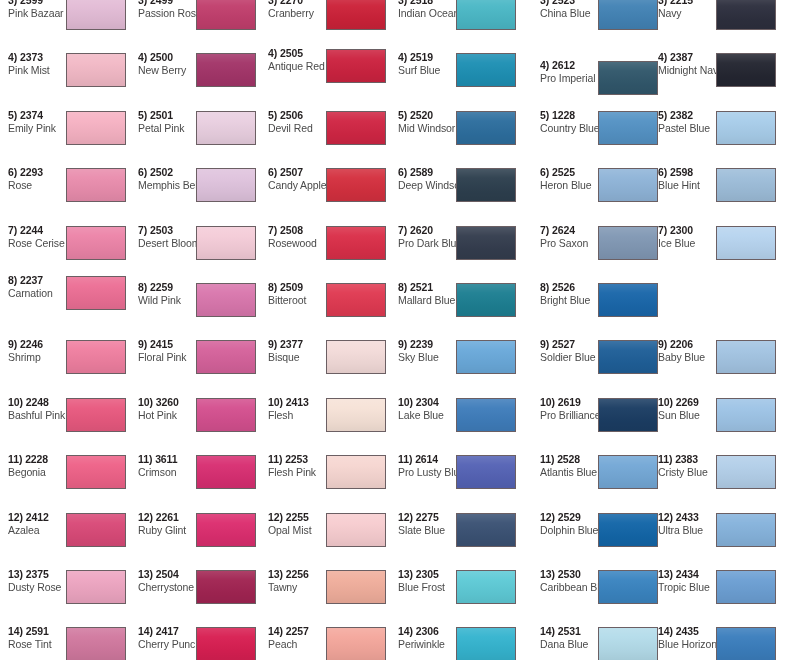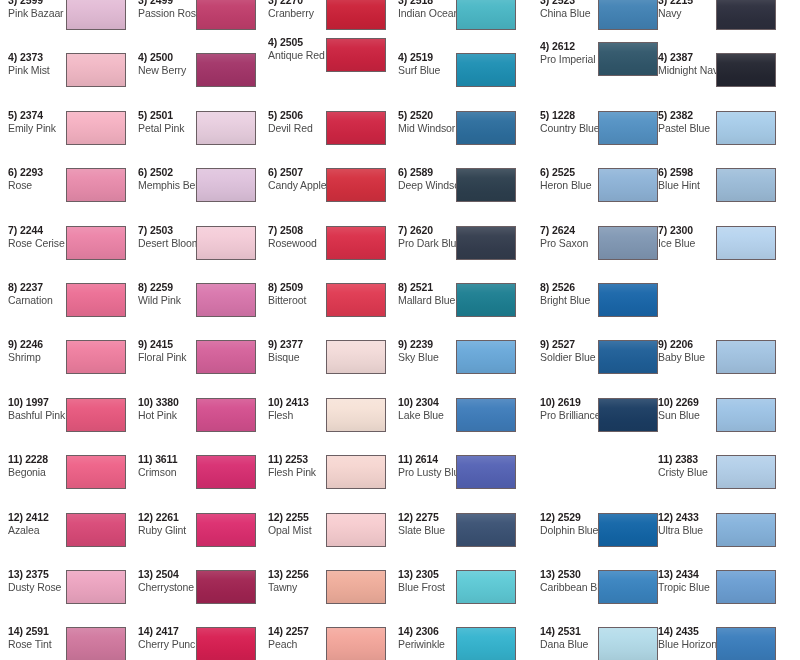"4) 2505" div.entry { top: 34px -> 45px }
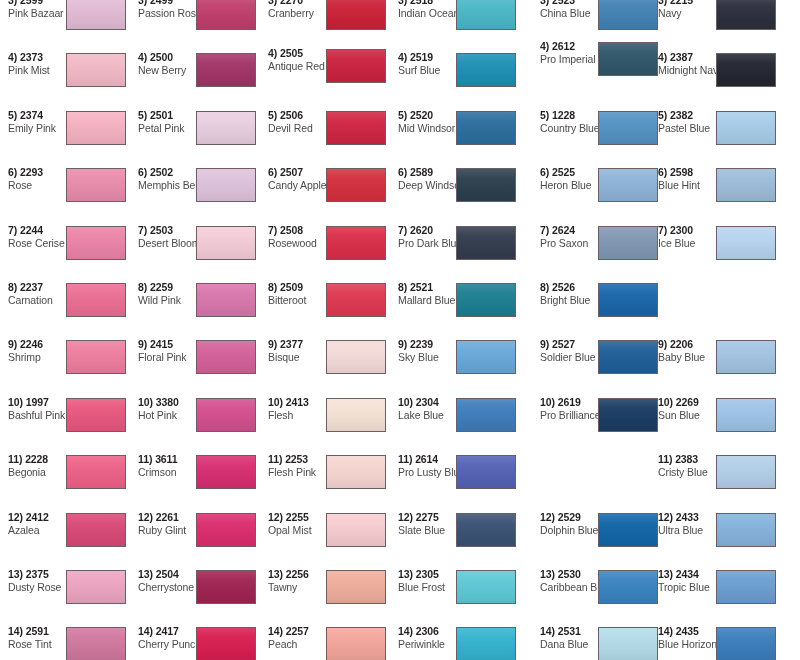"4) 2612" div.entry { top: 38px -> 57px }
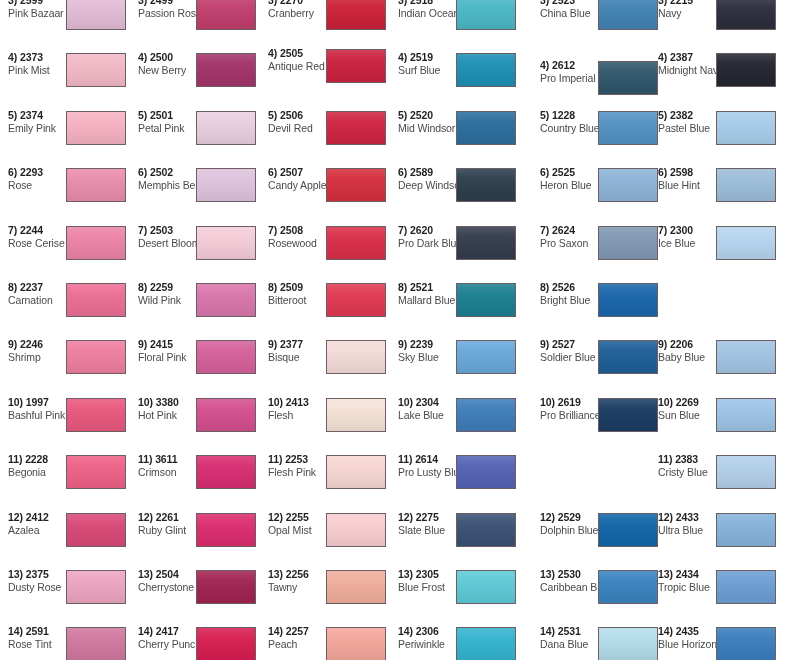"8) 2237" div.entry { top: 279px -> 272px }
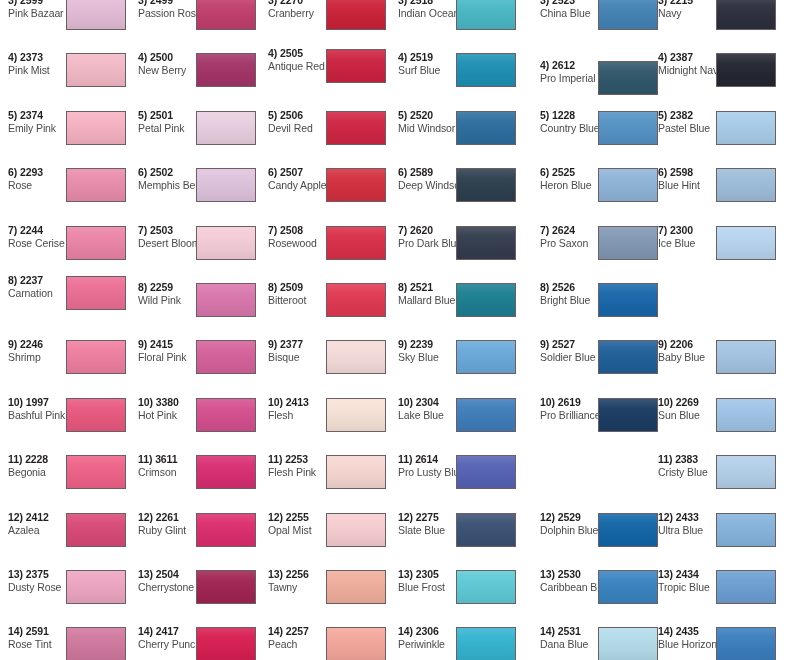"1997" span { text: 1997 -> 2248 }
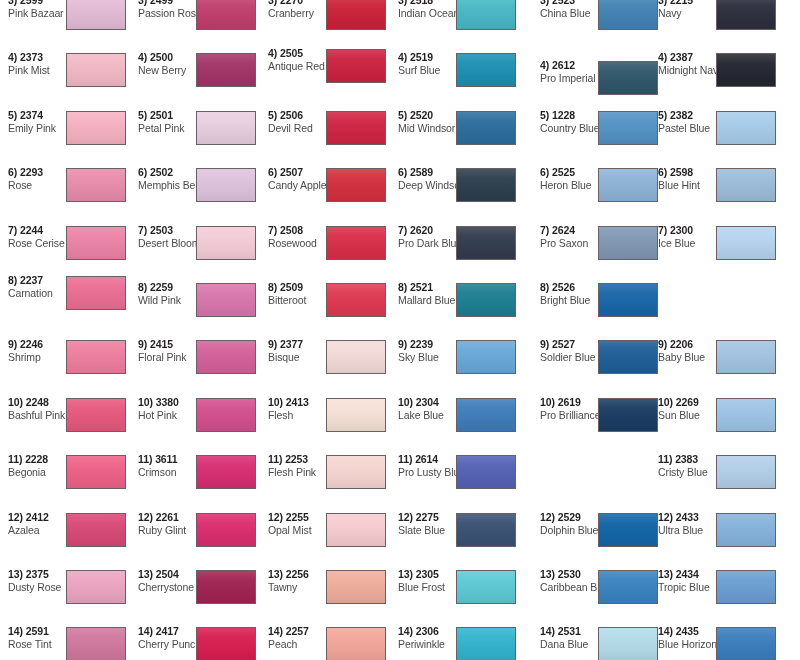"3380" span { text: 3380 -> 3260 }
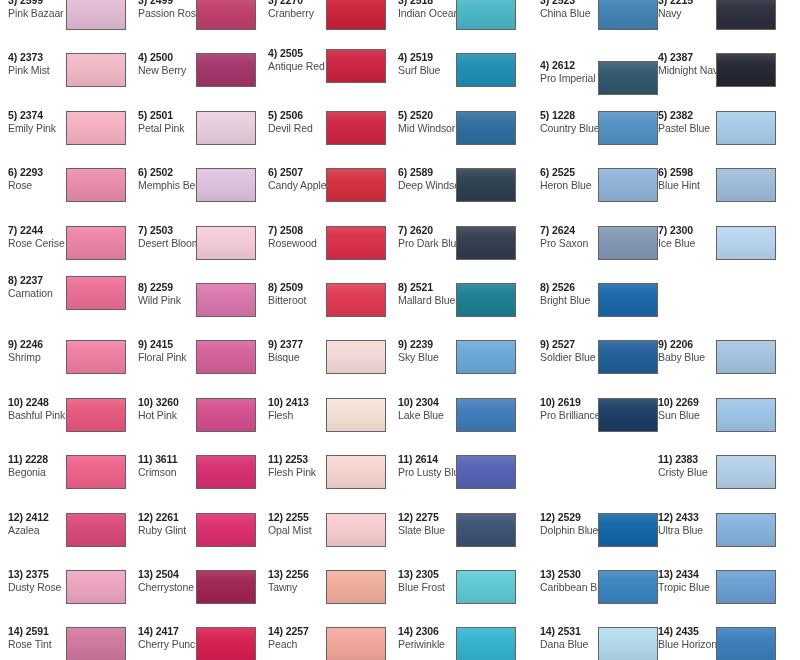"11) 2528" div.entry { html: none -> <div> <div> <div><span>11)</span> <span>2528</span></div> <div>Atlantis Blue</div> </div> <div></div> </div> }
